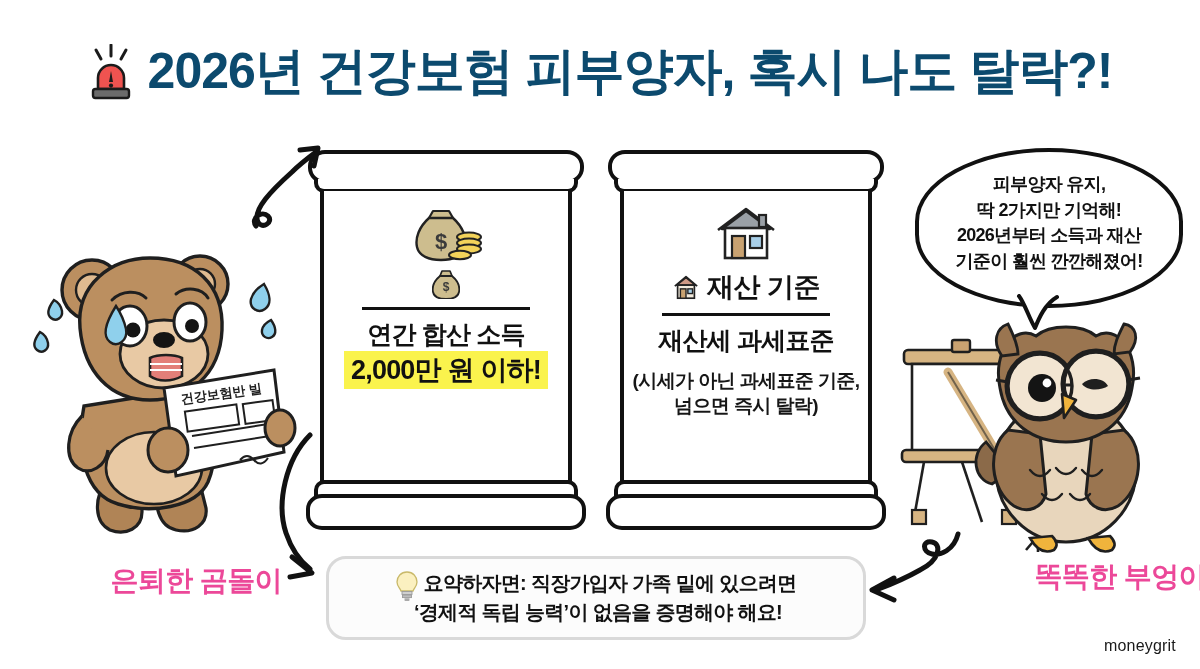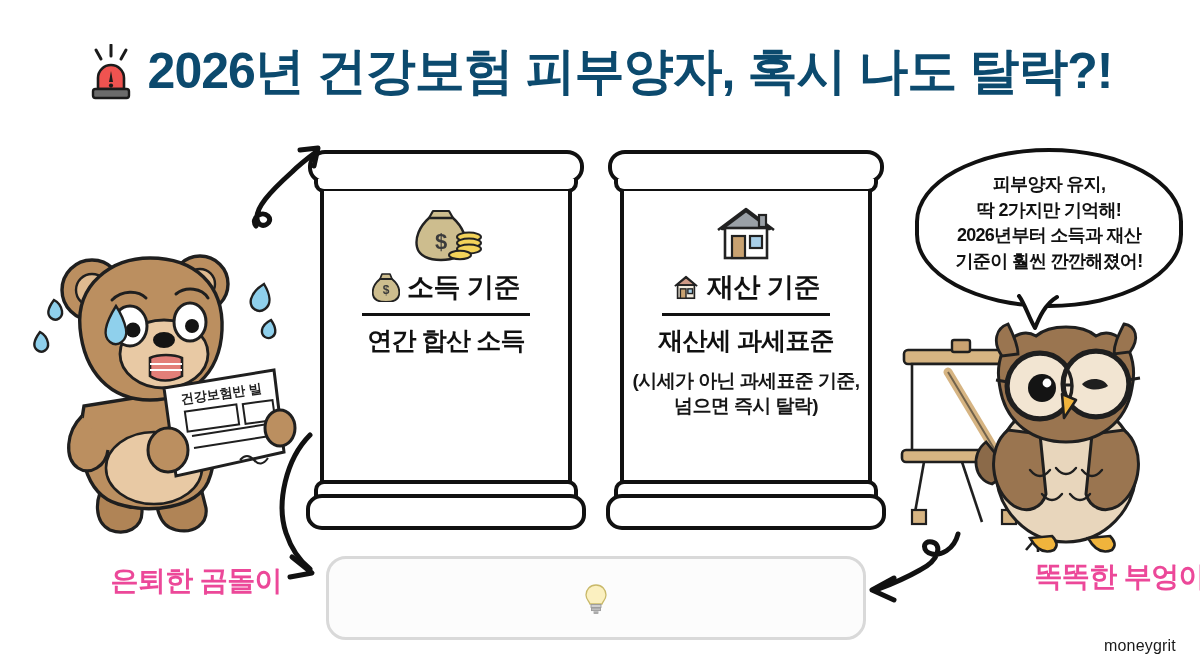"소득 기준" div.card-heading-label { html: <div>소득 기준</div> -> none }
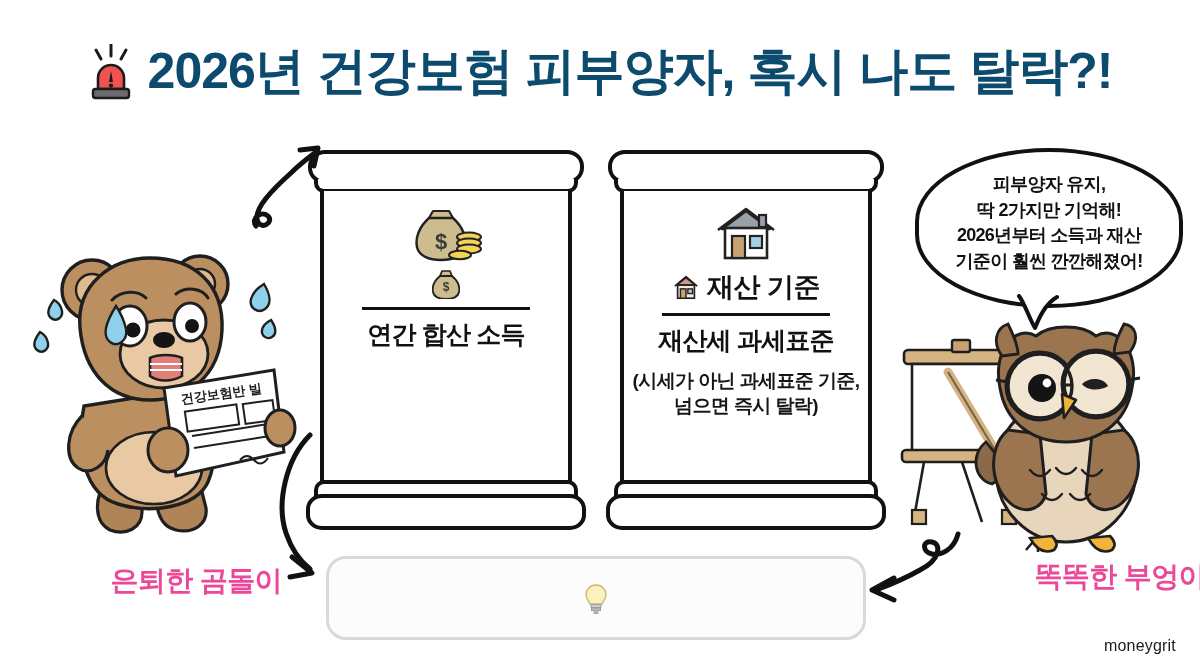"2,000만 원 이하!" div.card-hl-wrap { html: none -> <div> <span>2,000만 원 이하!</span> </div> }
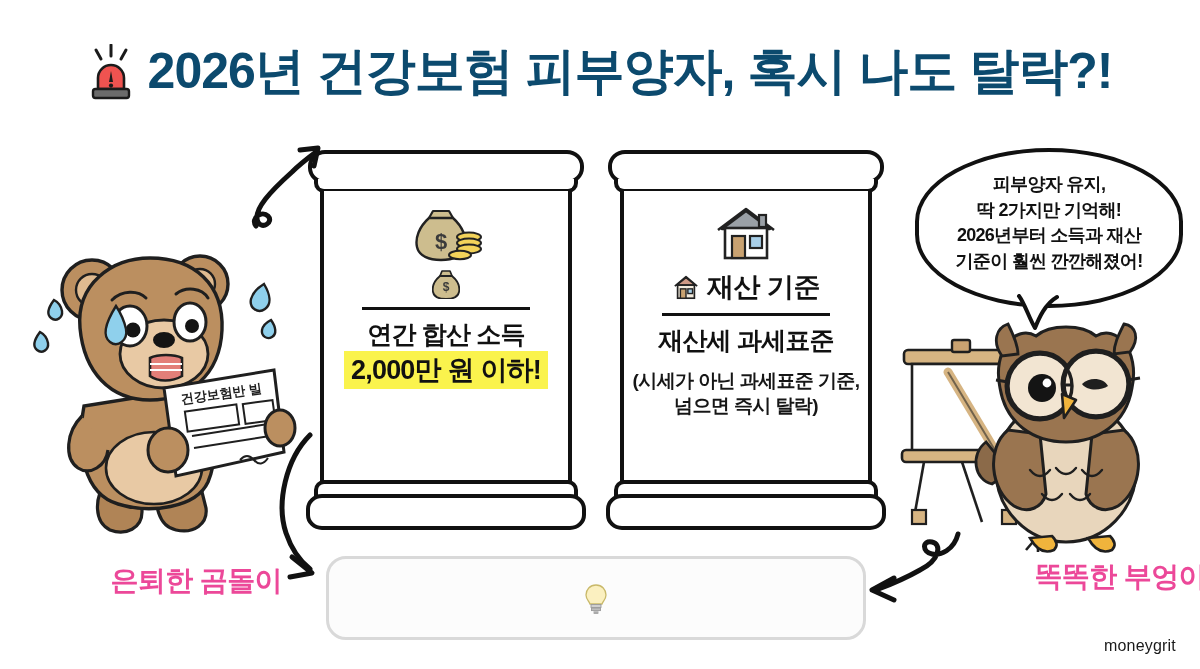"요약하자면: 직장가입자 가족 밑에 있으려면" div.summary-text { html: none -> <div> <span>요약하자면: 직장가입자 가족 밑에 있으려면</span> <span>‘경제적 독립 능력’이 없음을 증명해야 해요!</span> </div> }
